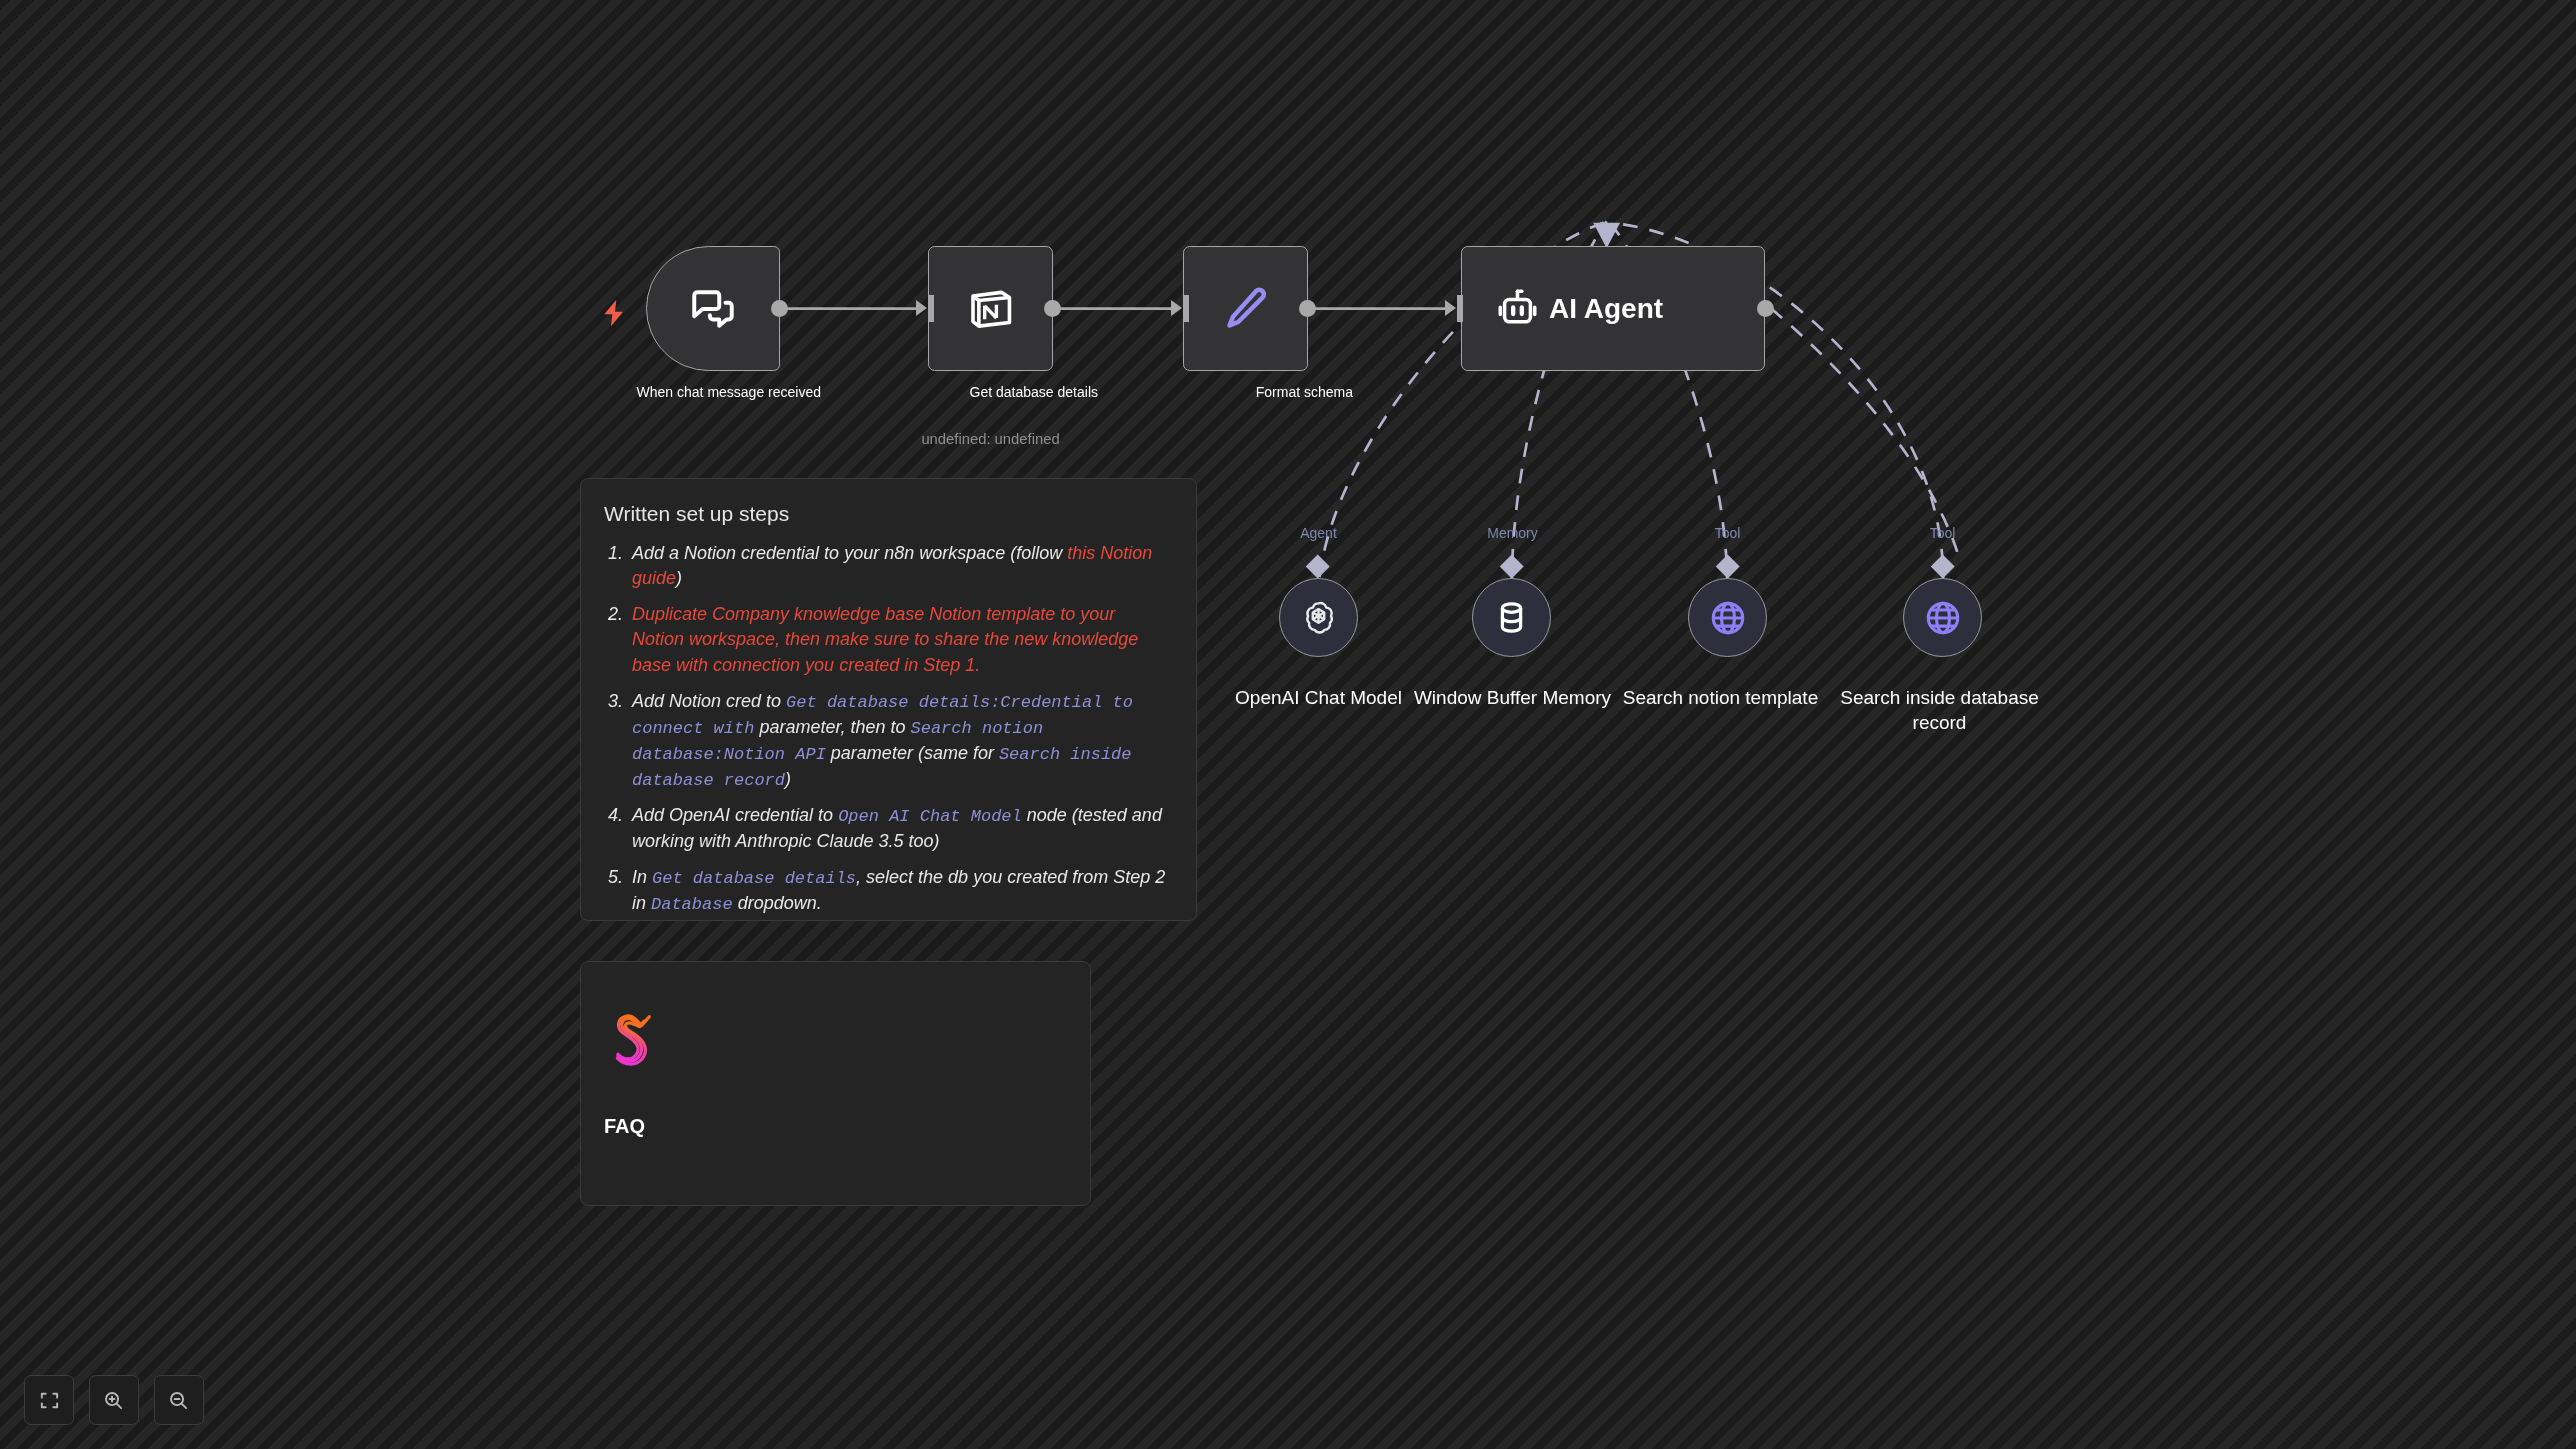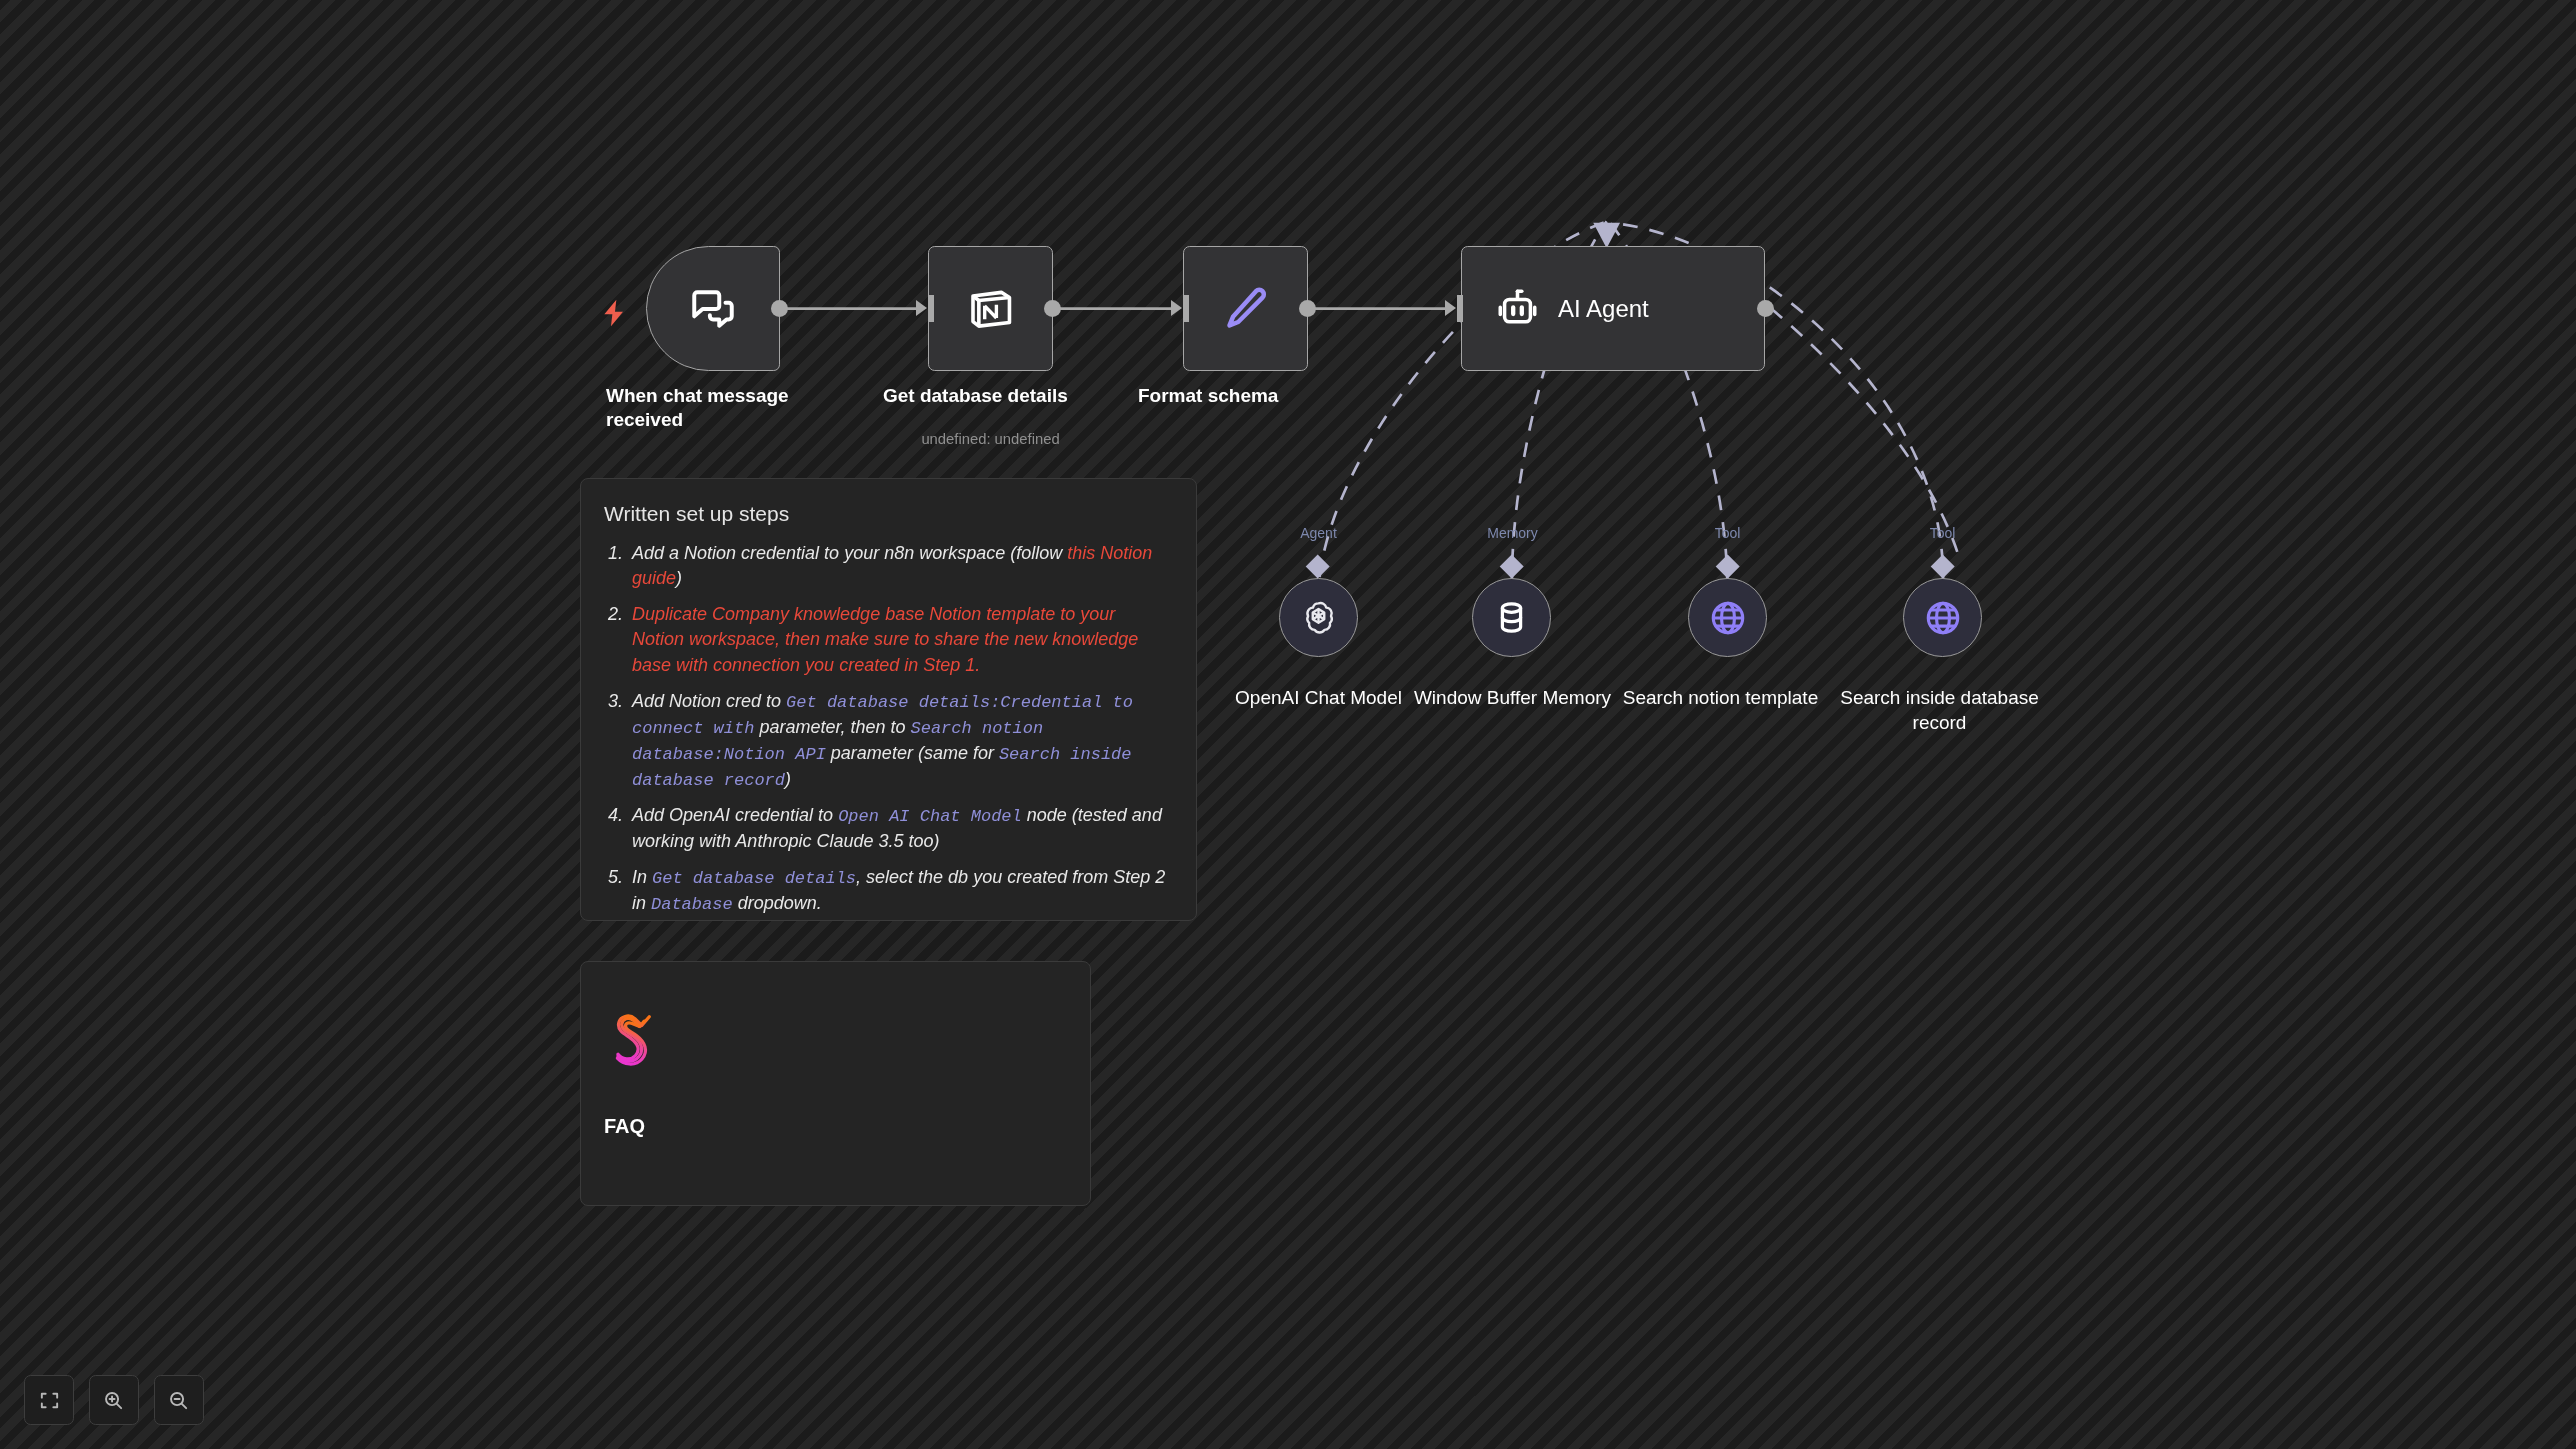"AI Agent" .node-title-inside { font-size: 24px -> 28px; font-weight: 400 -> 700; margin-left: 17px -> 8px }
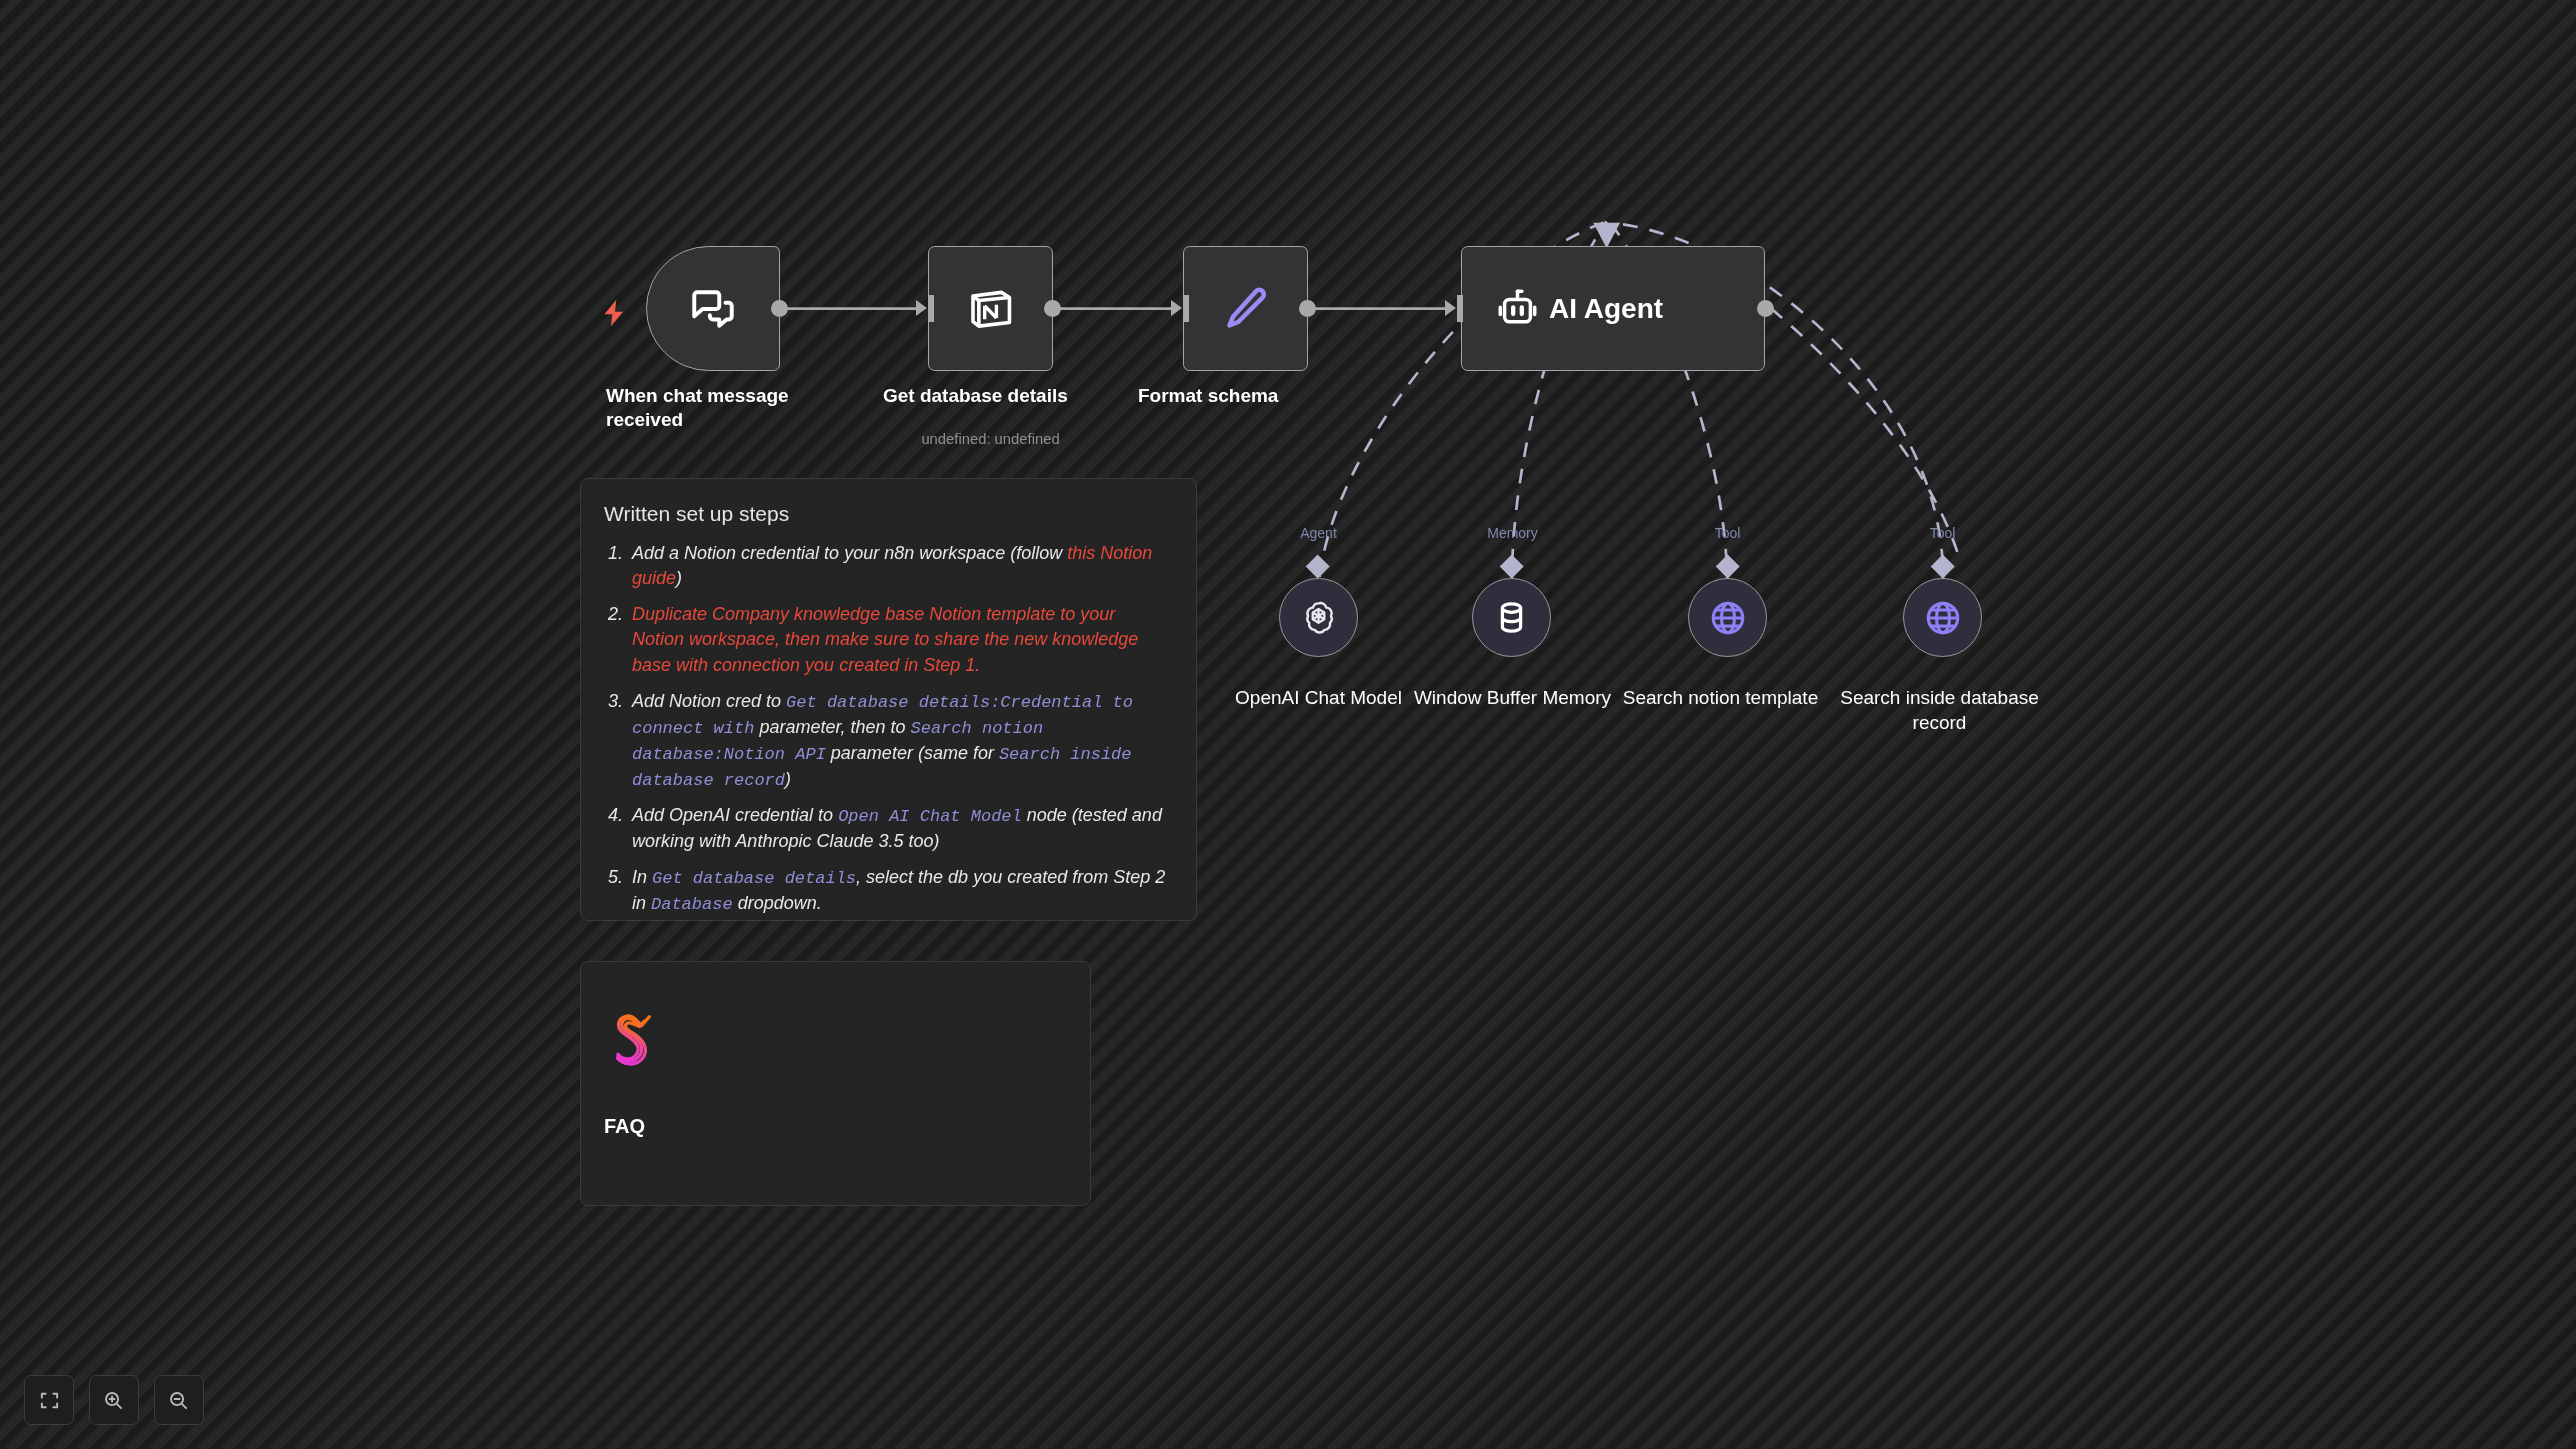"When chat message received" .node-label { font-size: 19px -> 14px; font-weight: 700 -> 400; text-align: left -> right }
